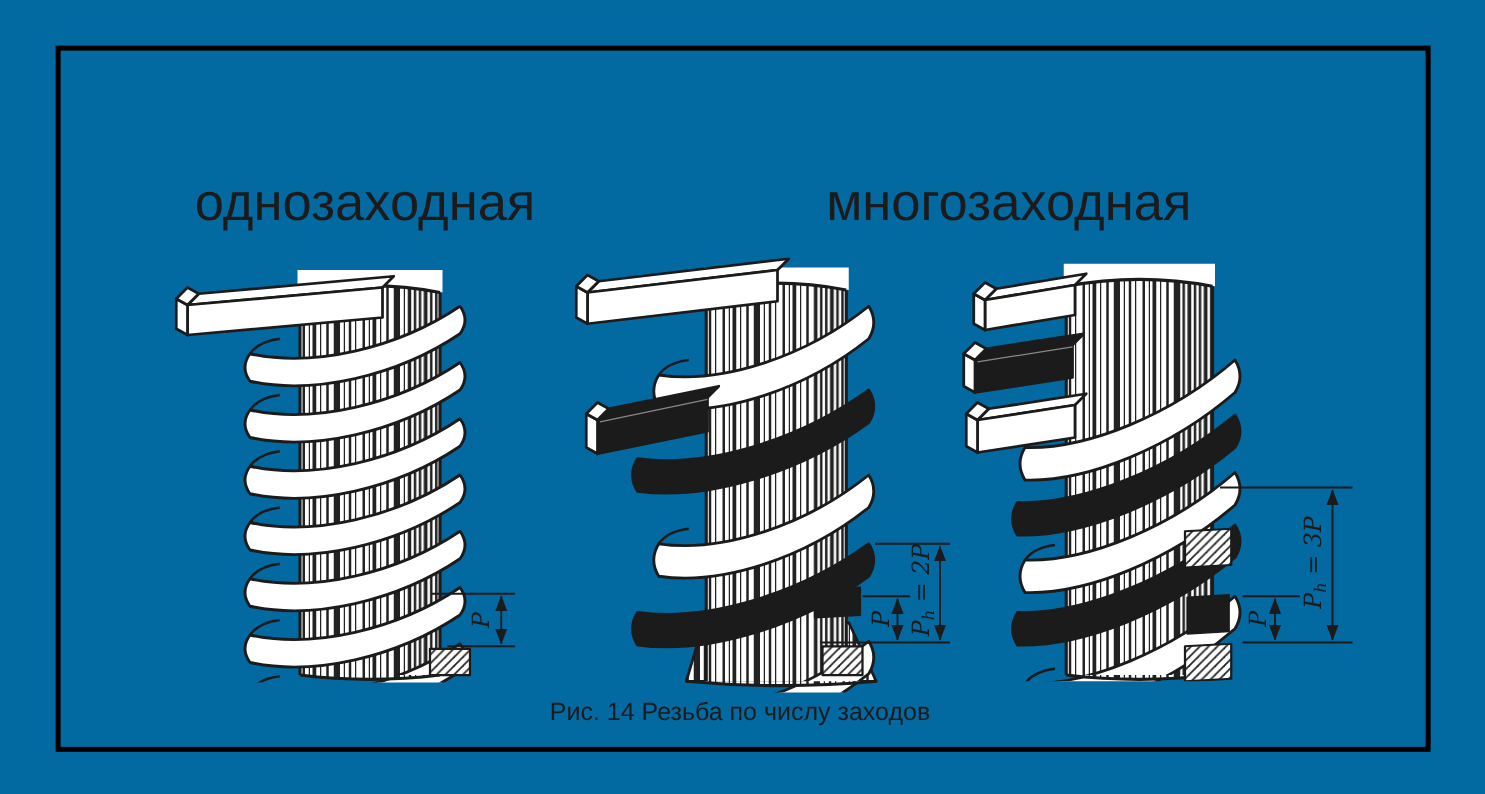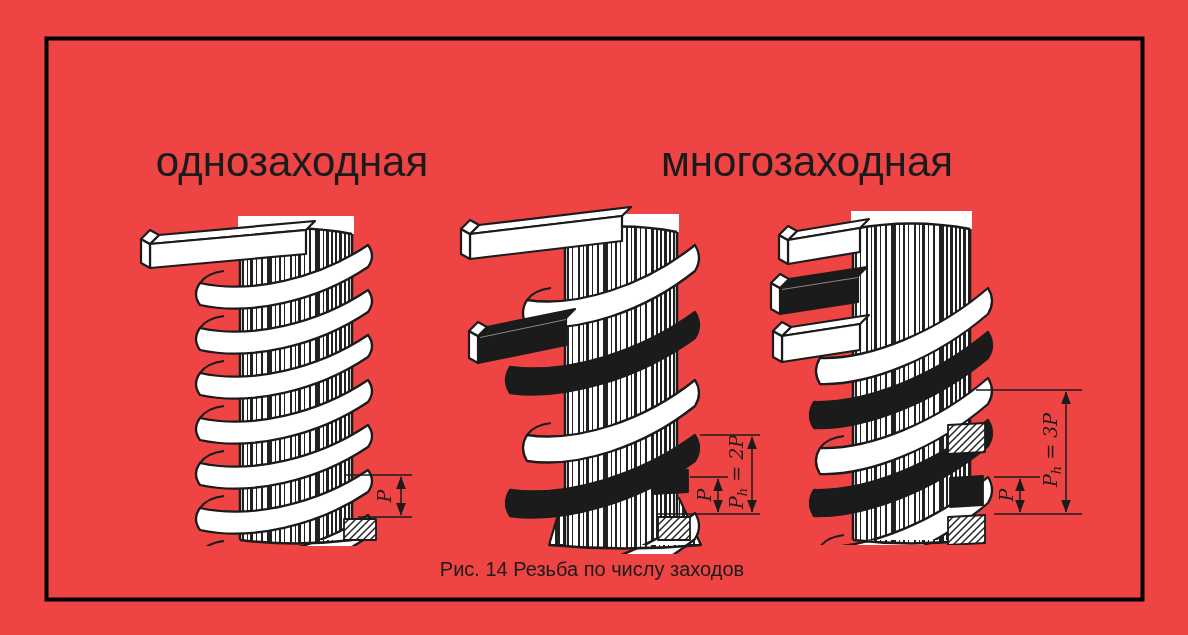"однозаходная" .stage { background: #ef4444 -> #0369a1 }
